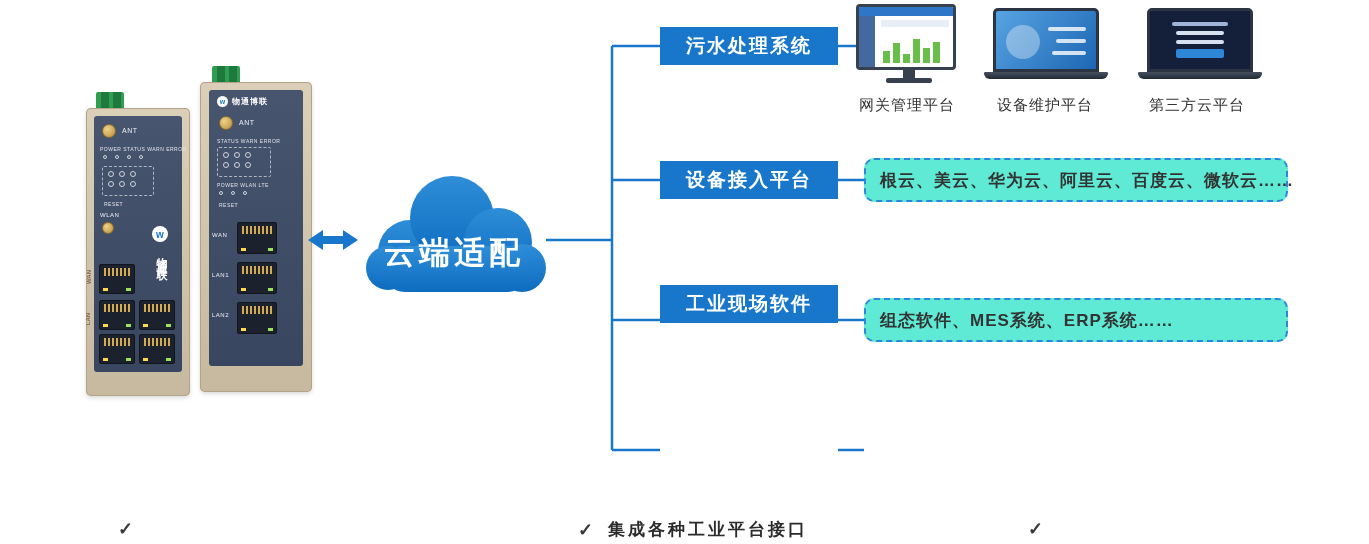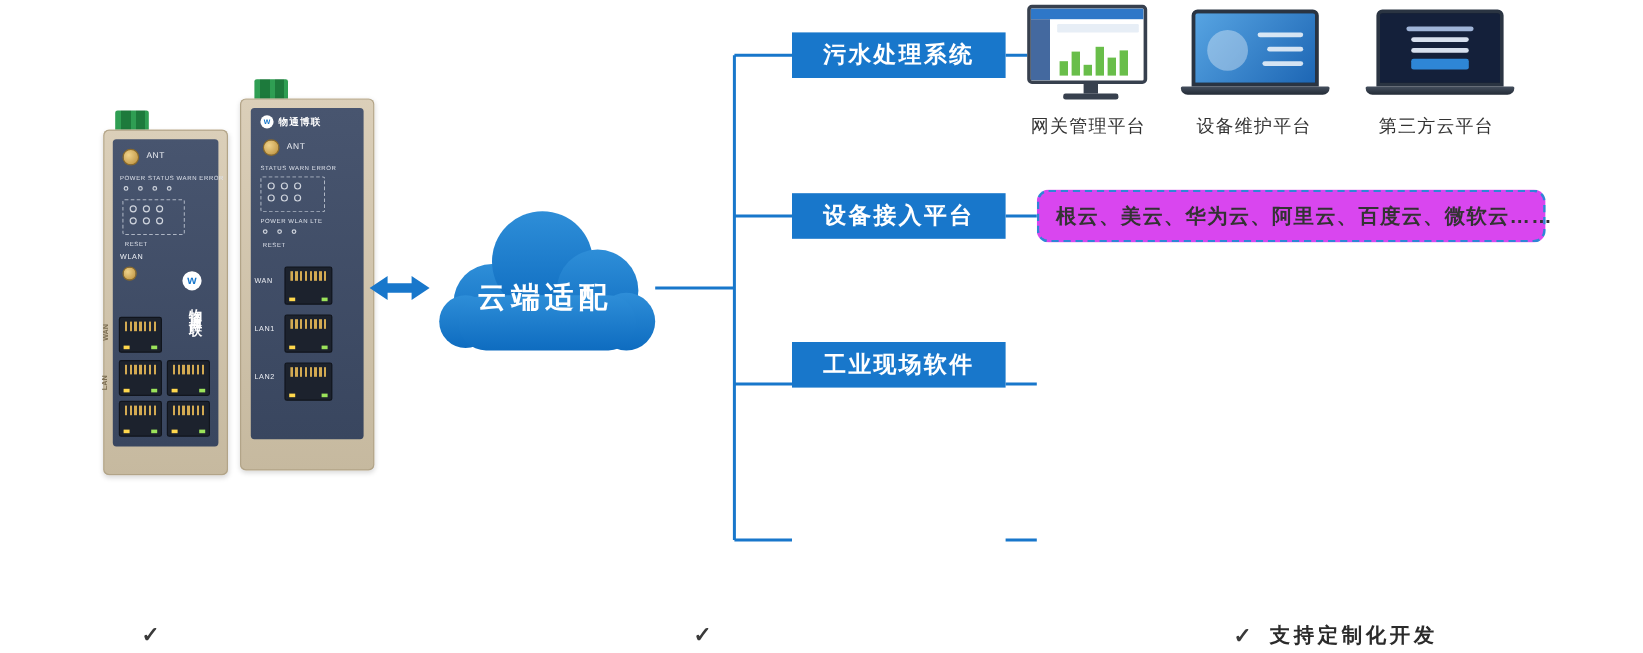"根云、美云、华为云、阿里云、百度云、微软云……" .dash-box { background: #d946ef -> #5eead4 }
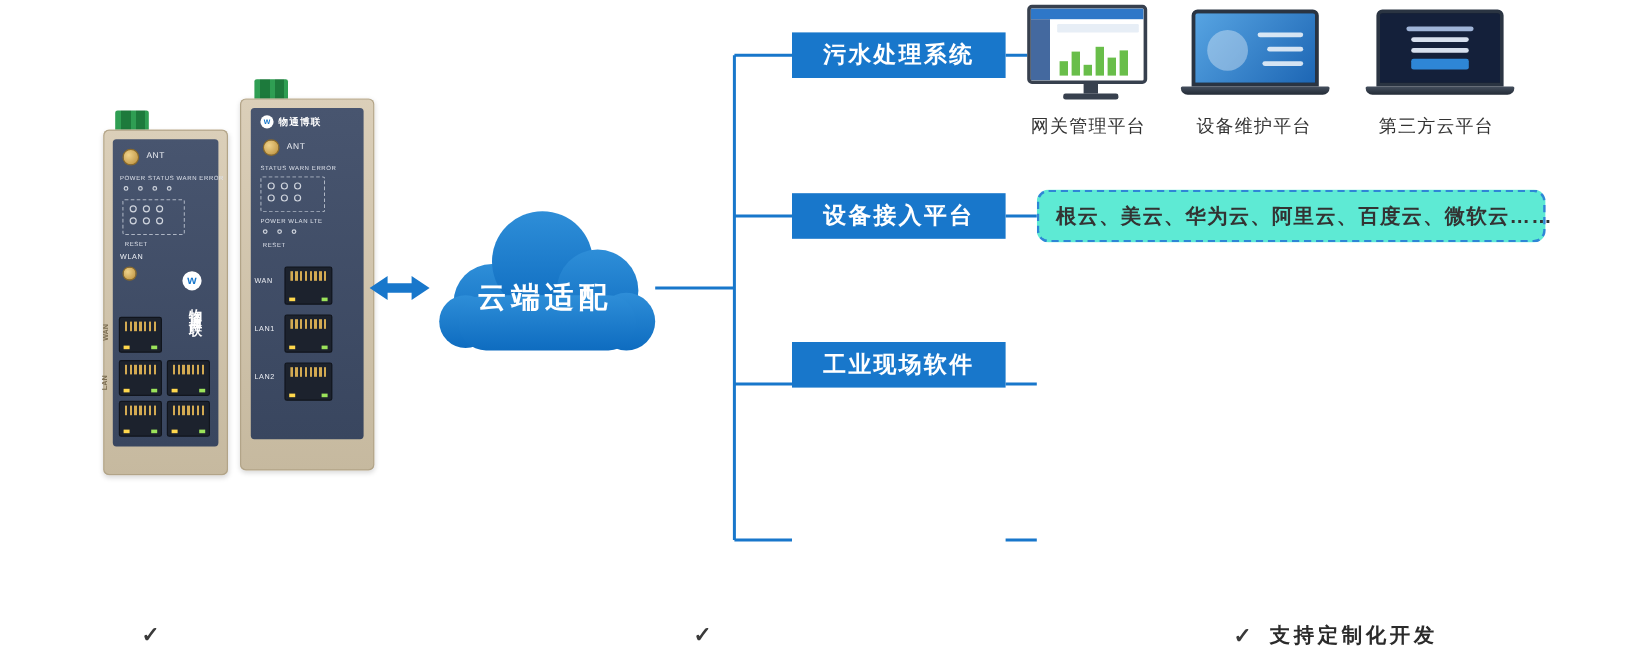"云端适配" .cloud-label { font-size: 24px -> 31px }
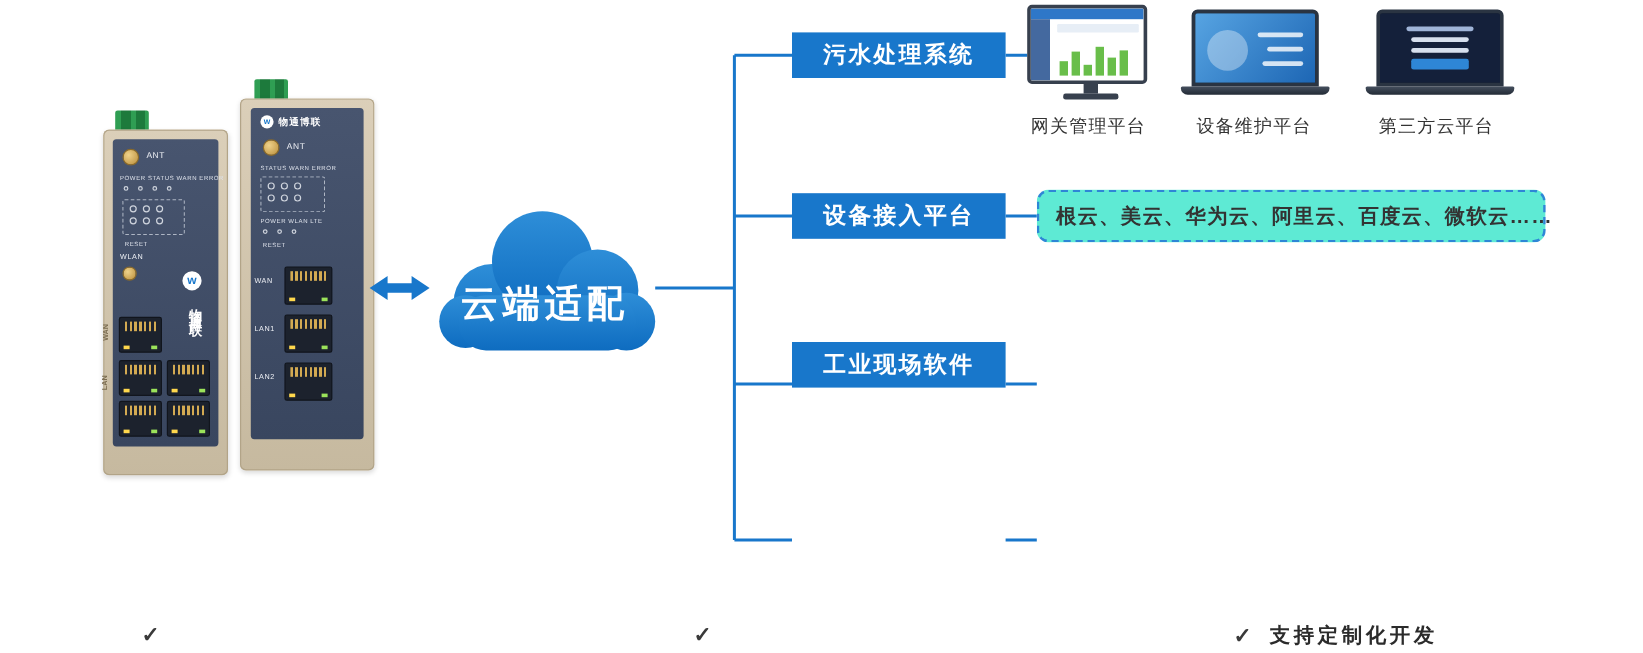"组态软件、MES系统、ERP系统……" div.dash-box { html: none -> <div>组态软件、MES系统、ERP系统……</div> }
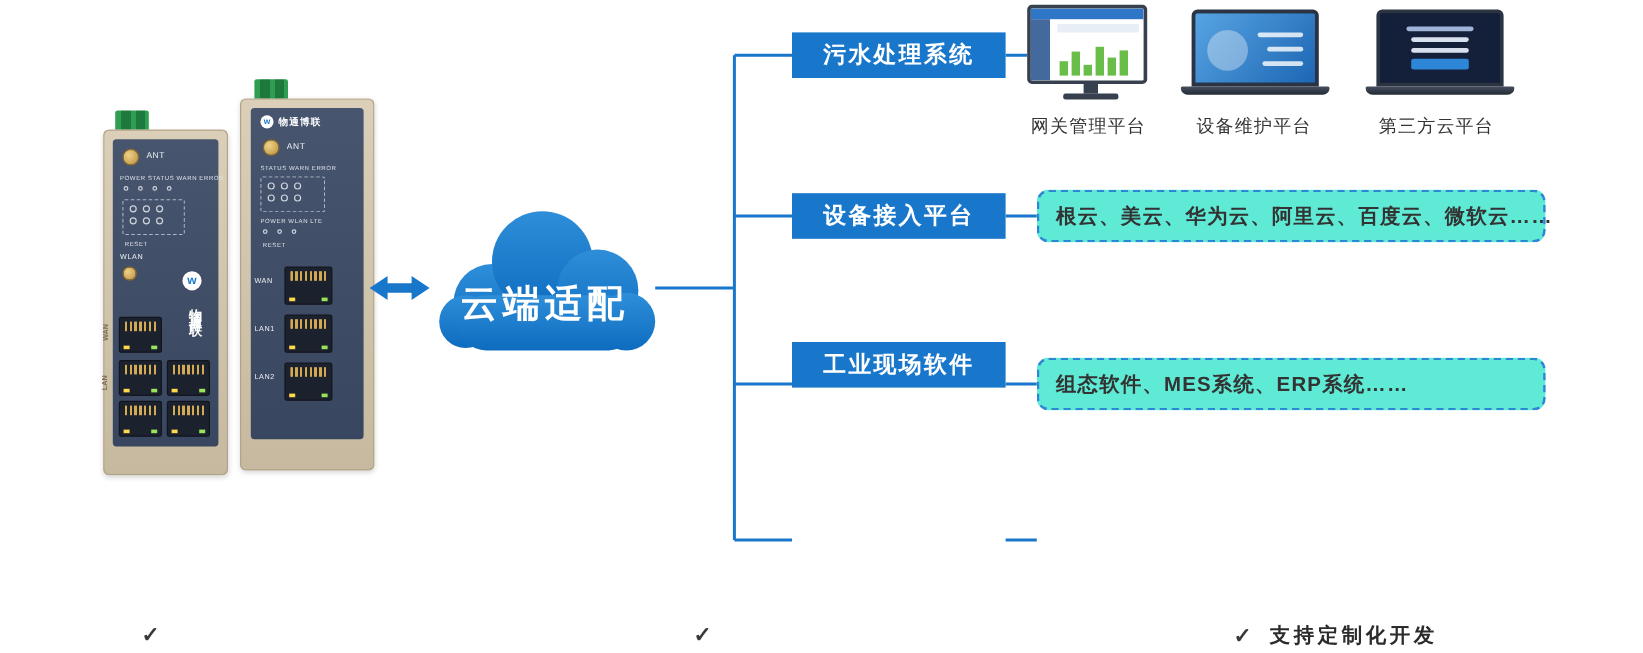"集成各种工业平台接口" span { html: none -> <span>集成各种工业平台接口</span> }
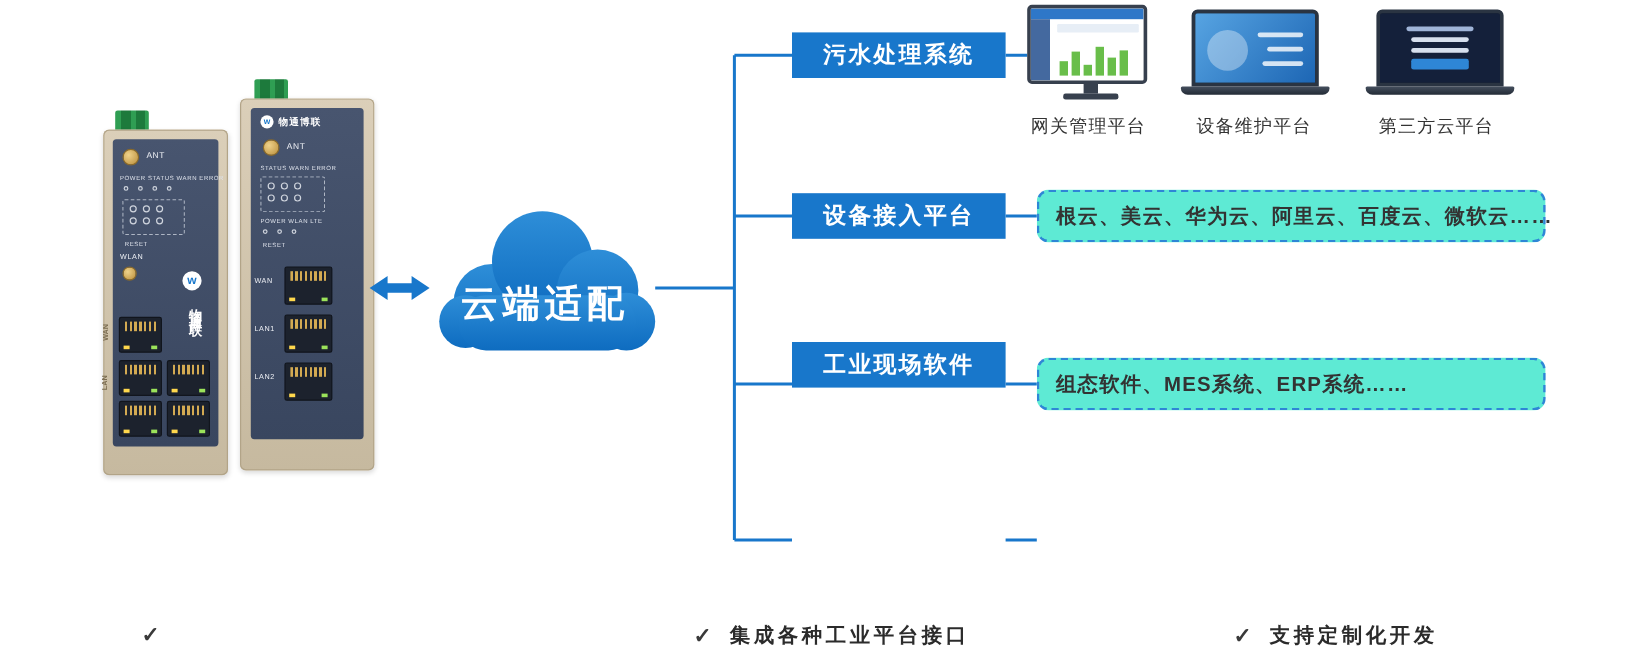"支持定制化开发" span { html: <span>支持定制化开发</span> -> none }
